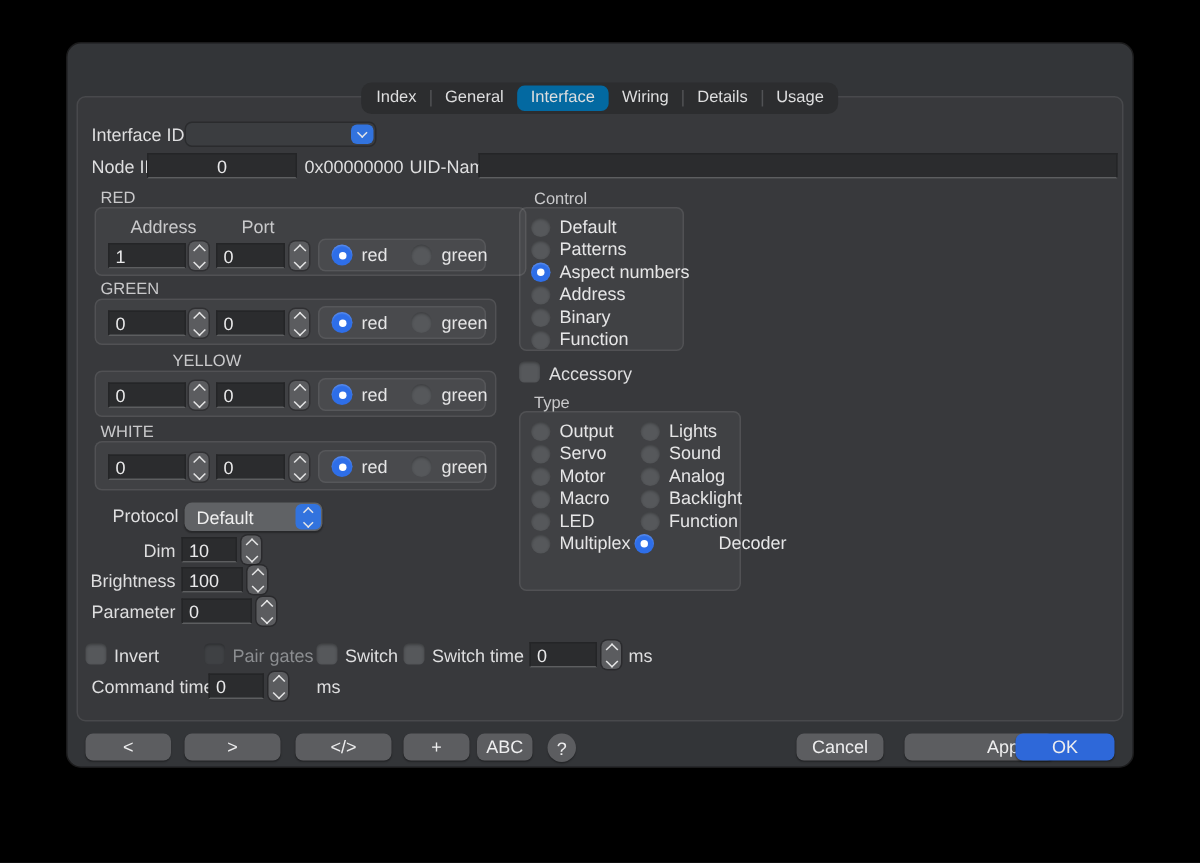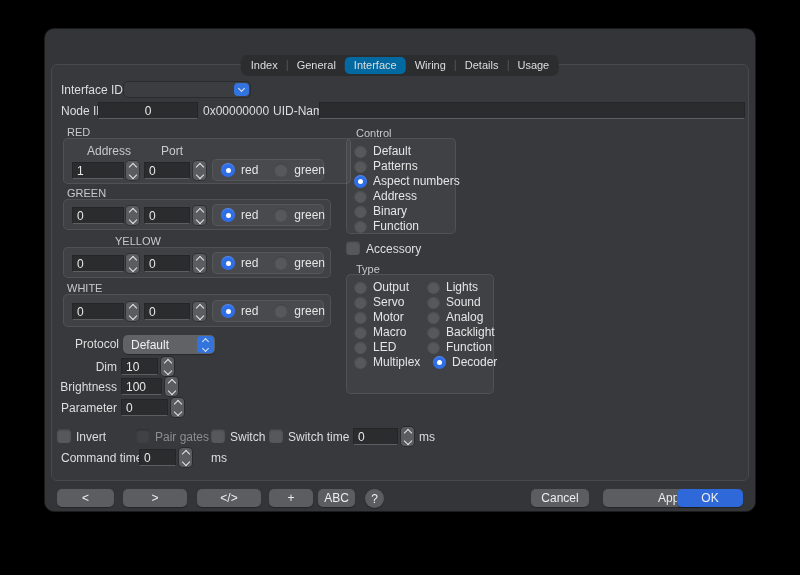"Decoder" div.ctl-row { gap: none -> 37px; left: 86px -> 76px }
